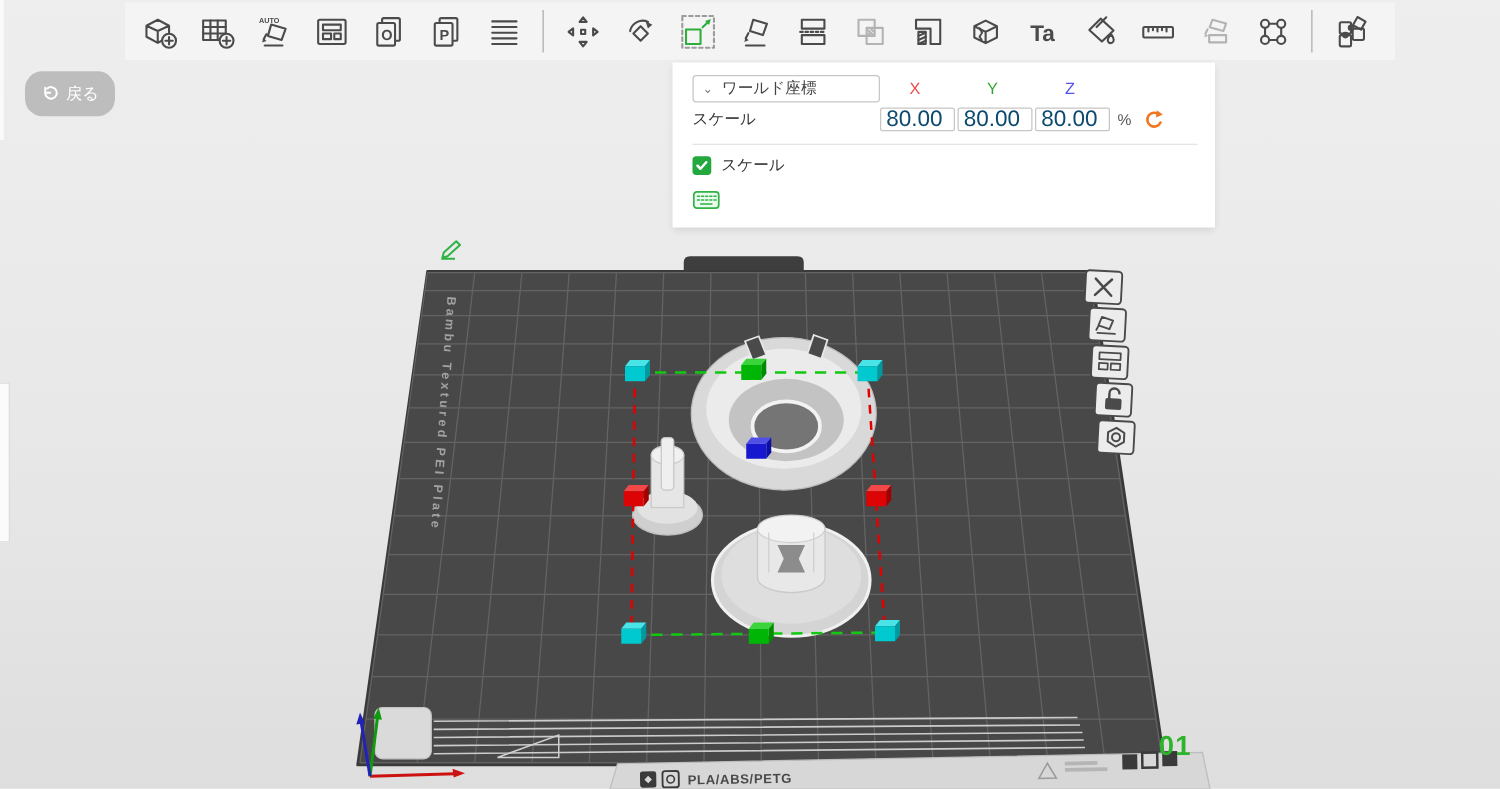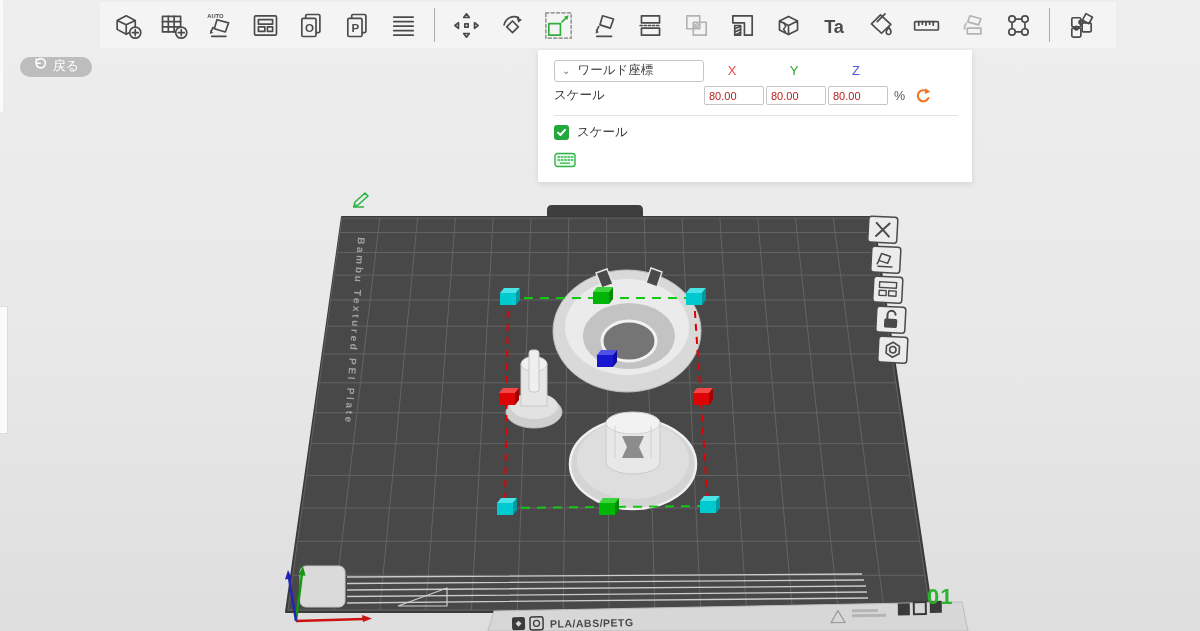"戻る" .back-btn { align-items: none -> center; height: 20px -> 36px }
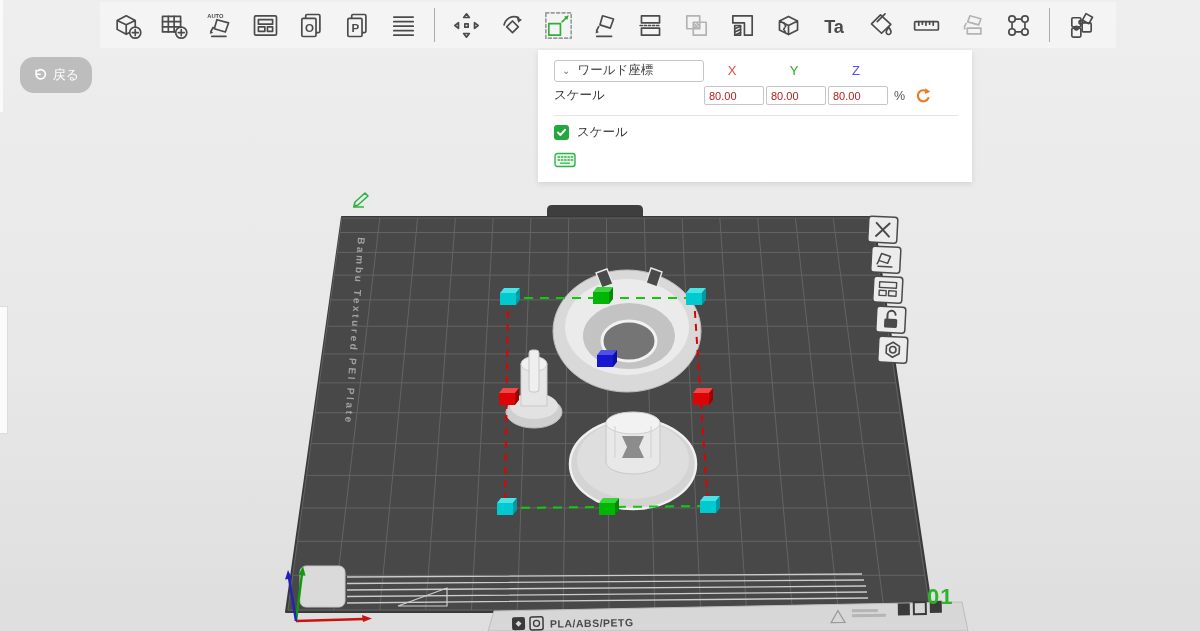"80.00" .num { color: #b91c1c -> #0c4a6e; font-size: 11px -> 18px }
